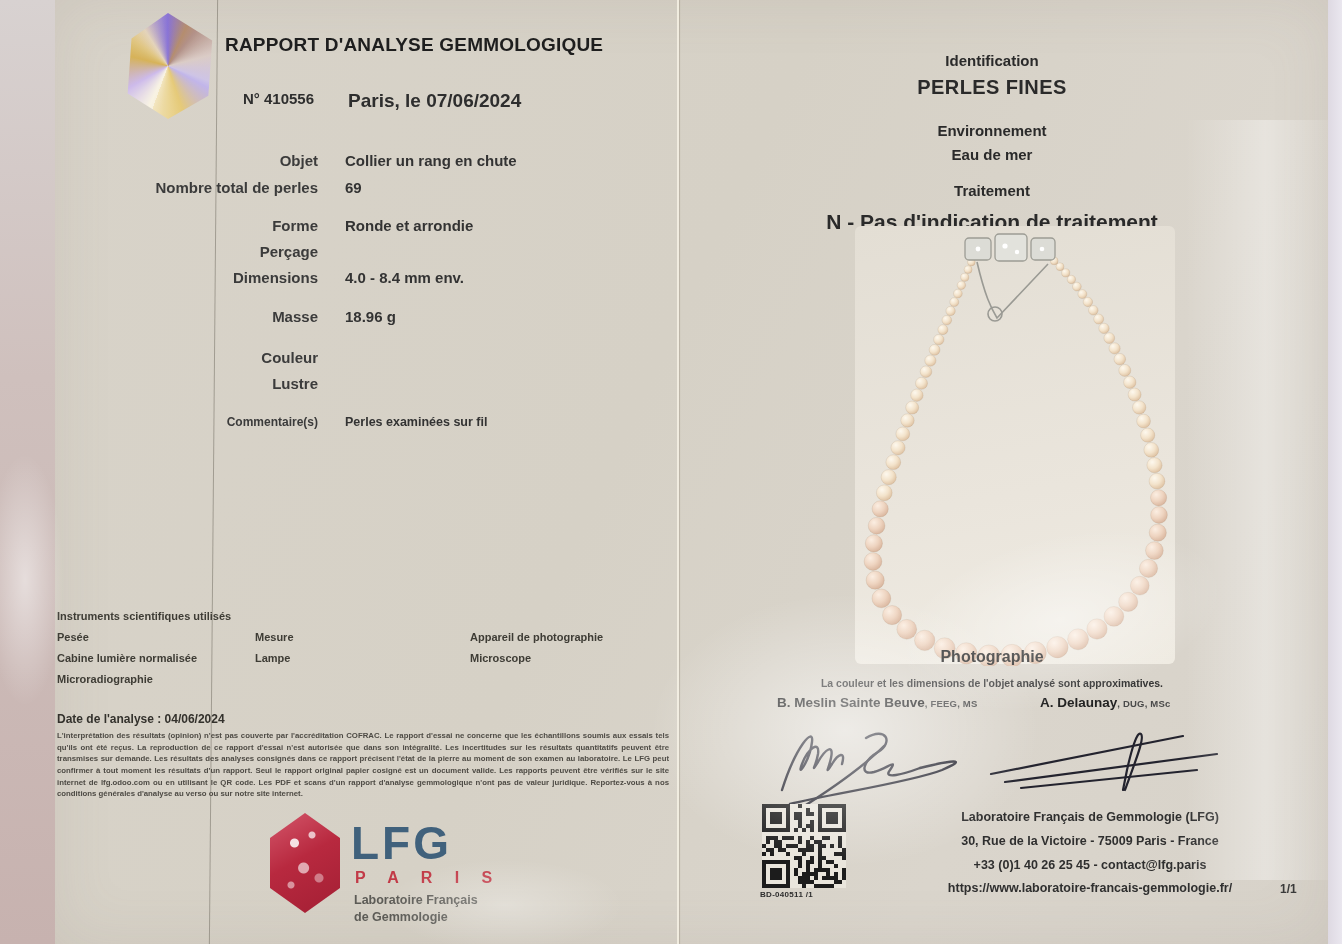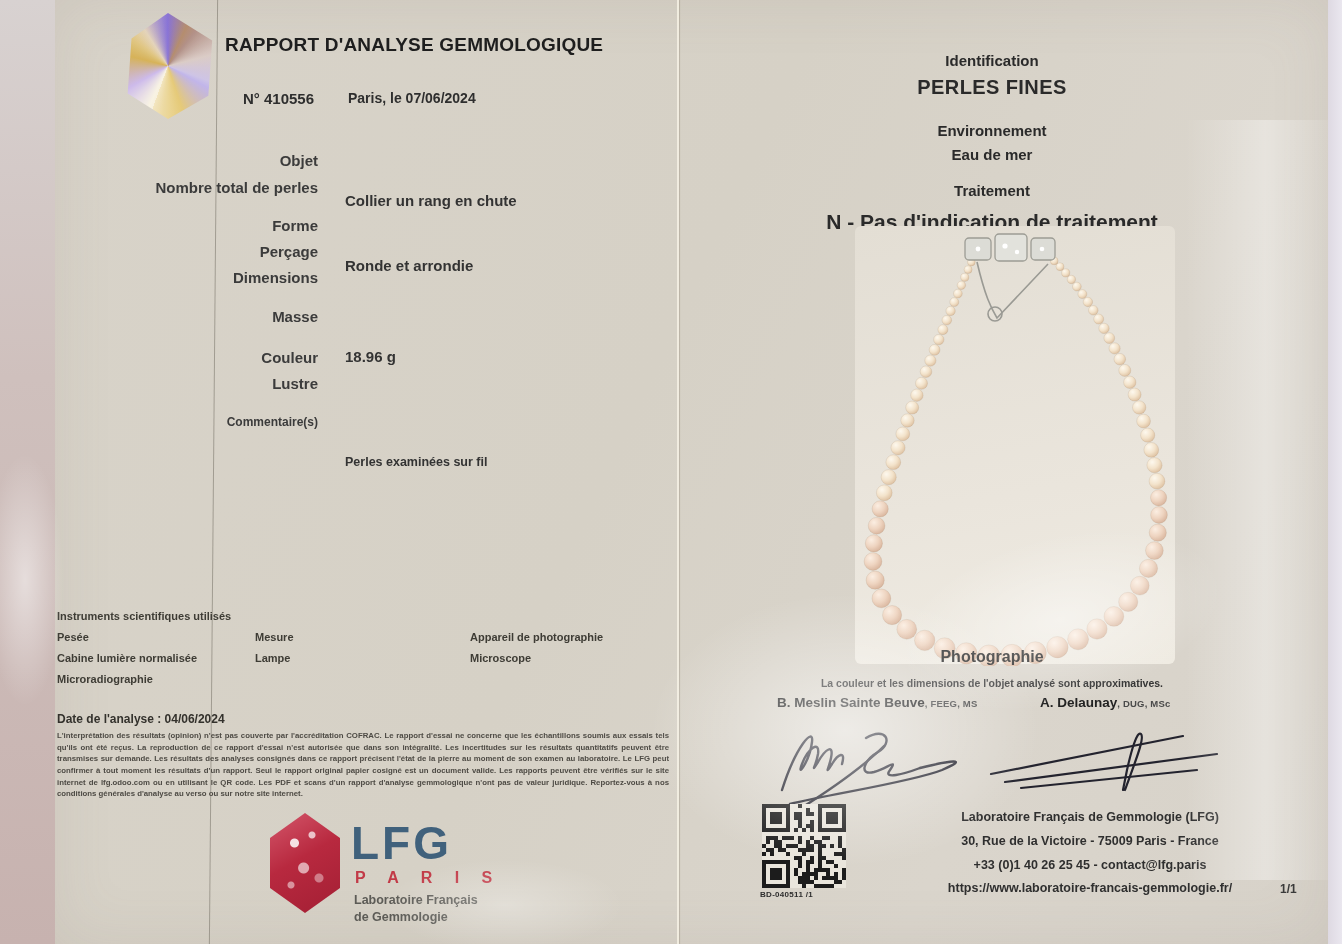"Paris, le 07/06/2024" .report-date { font-size: 14px -> 19px }
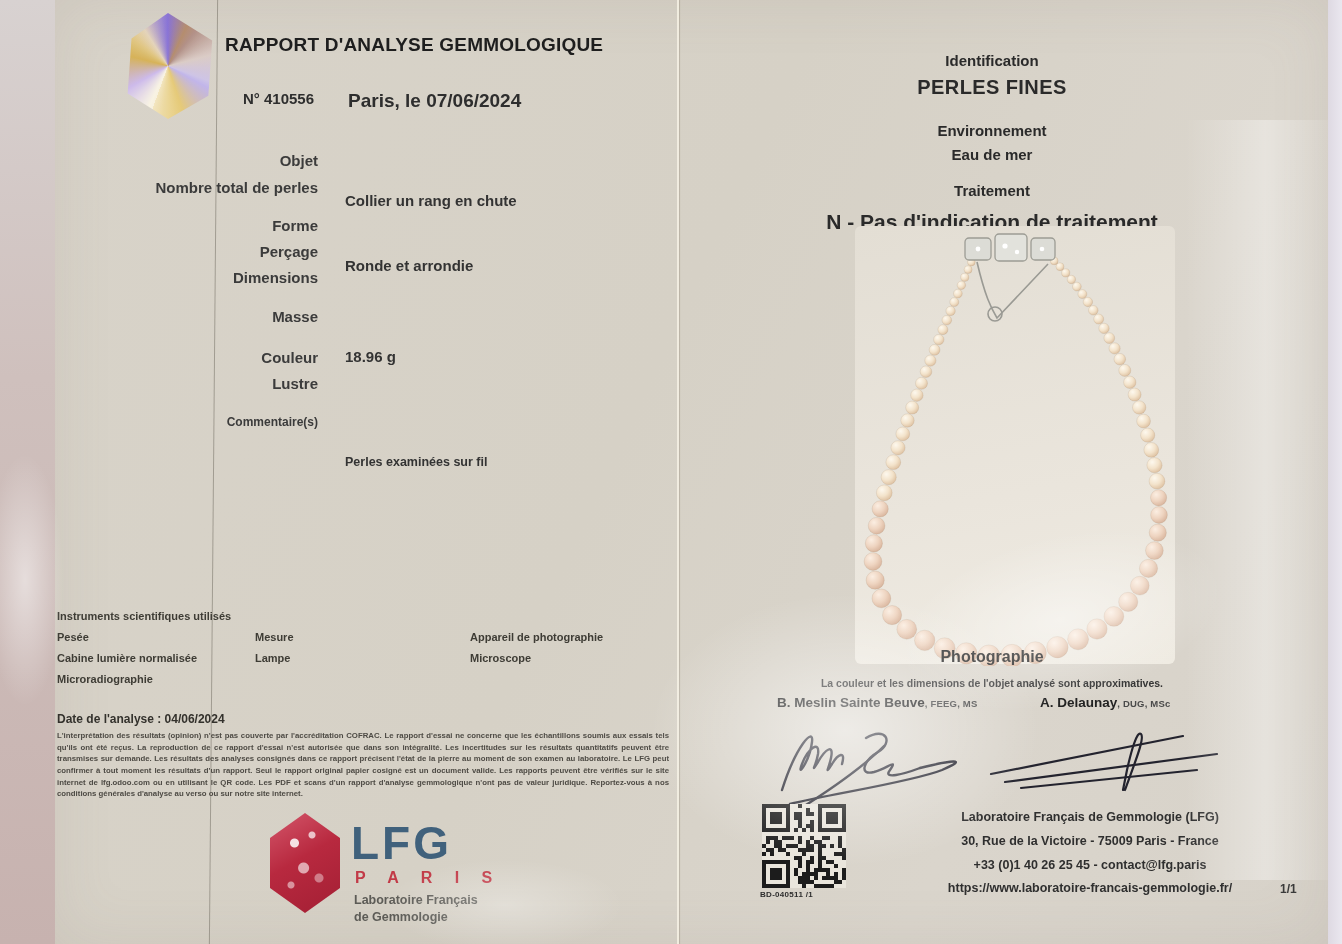"Collier un rang en chute" .frow .val { margin-top: 40px -> none }
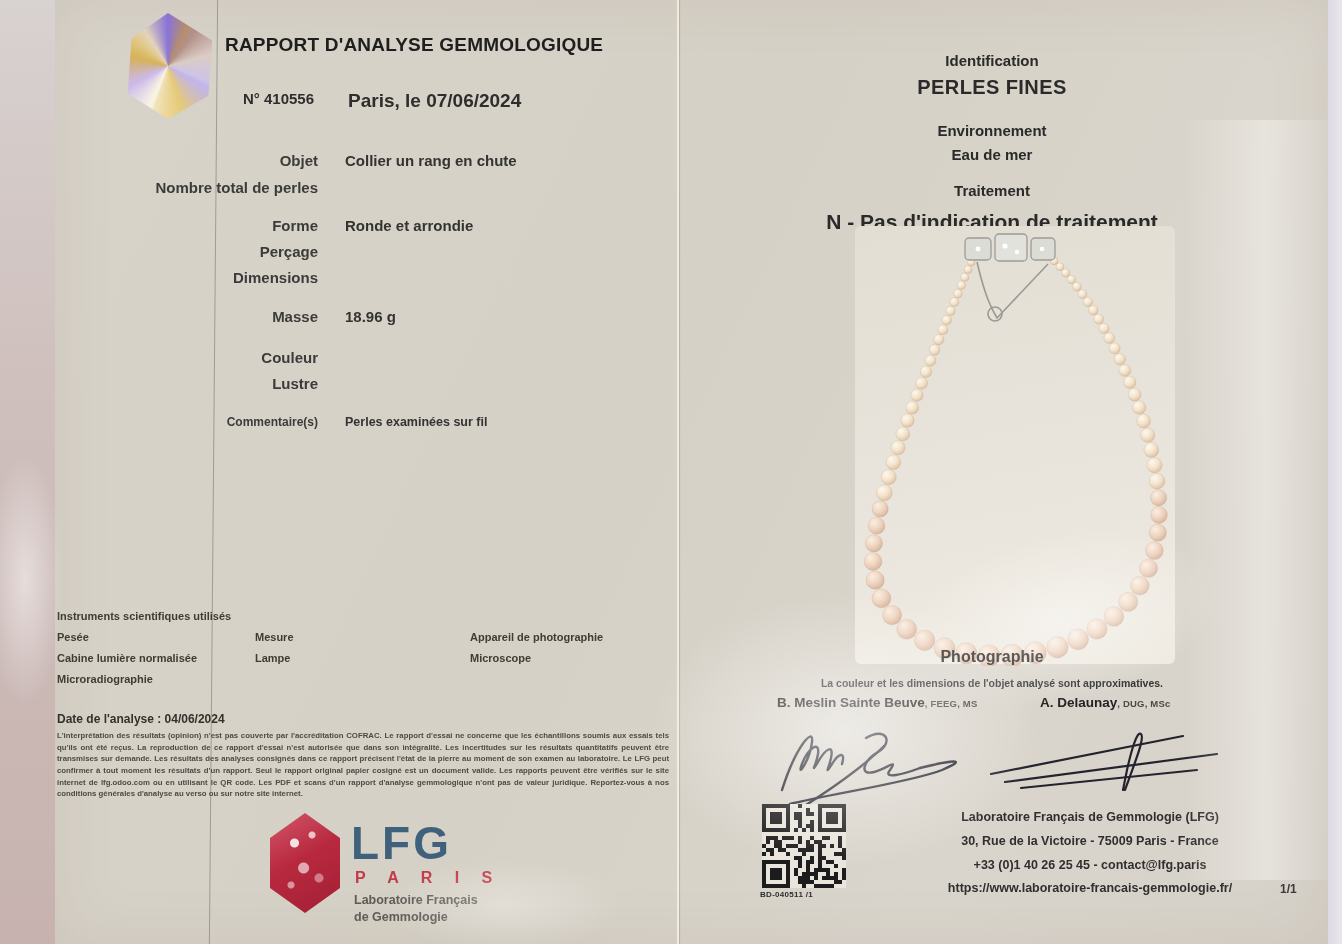"69" span.val { html: none -> <span>69</span> }
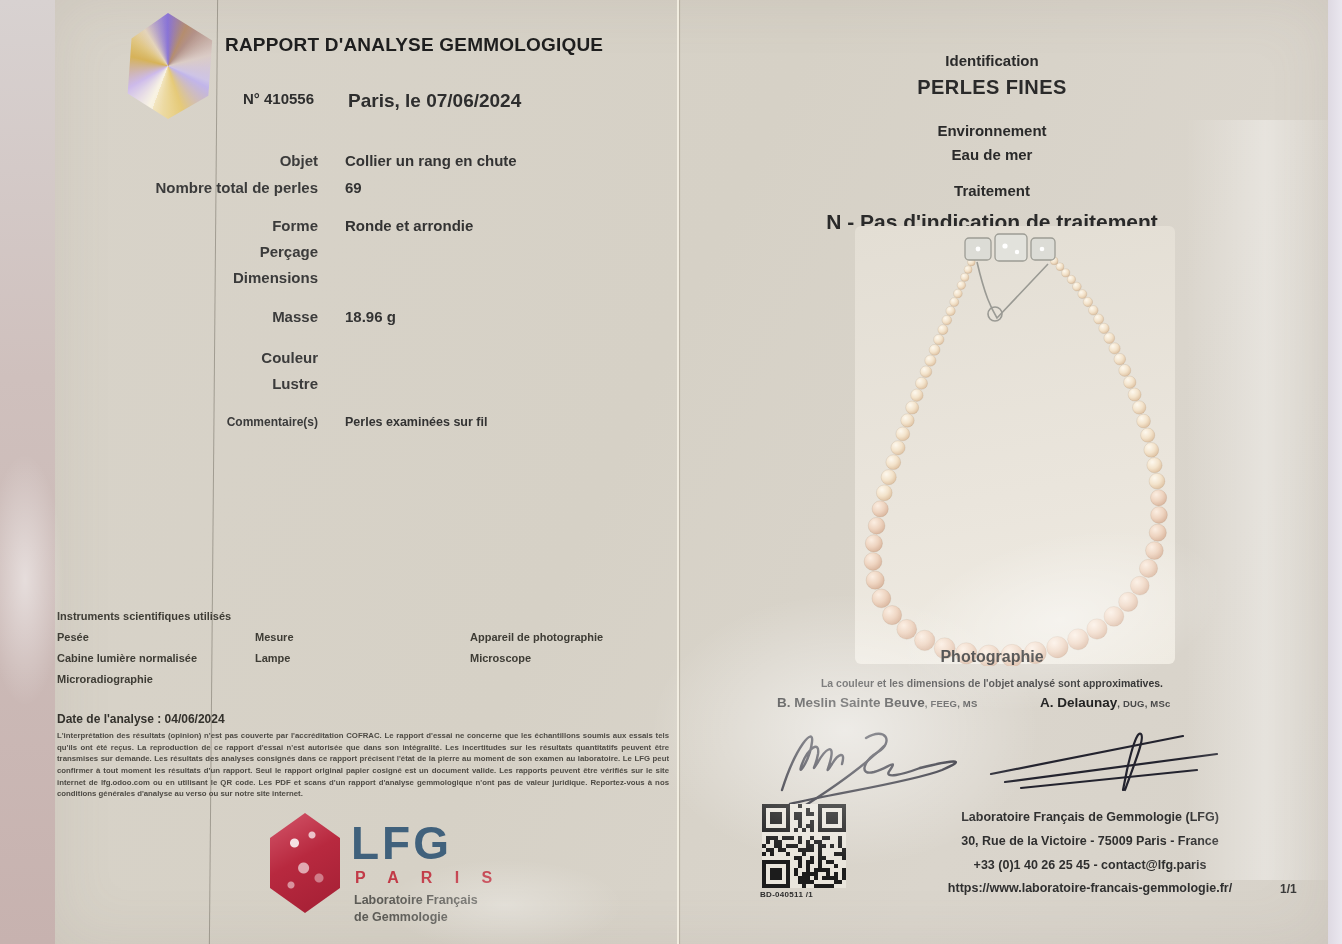"4.0 - 8.4 mm env." span.val { html: none -> <span>4.0 - 8.4 mm env.</span> }
